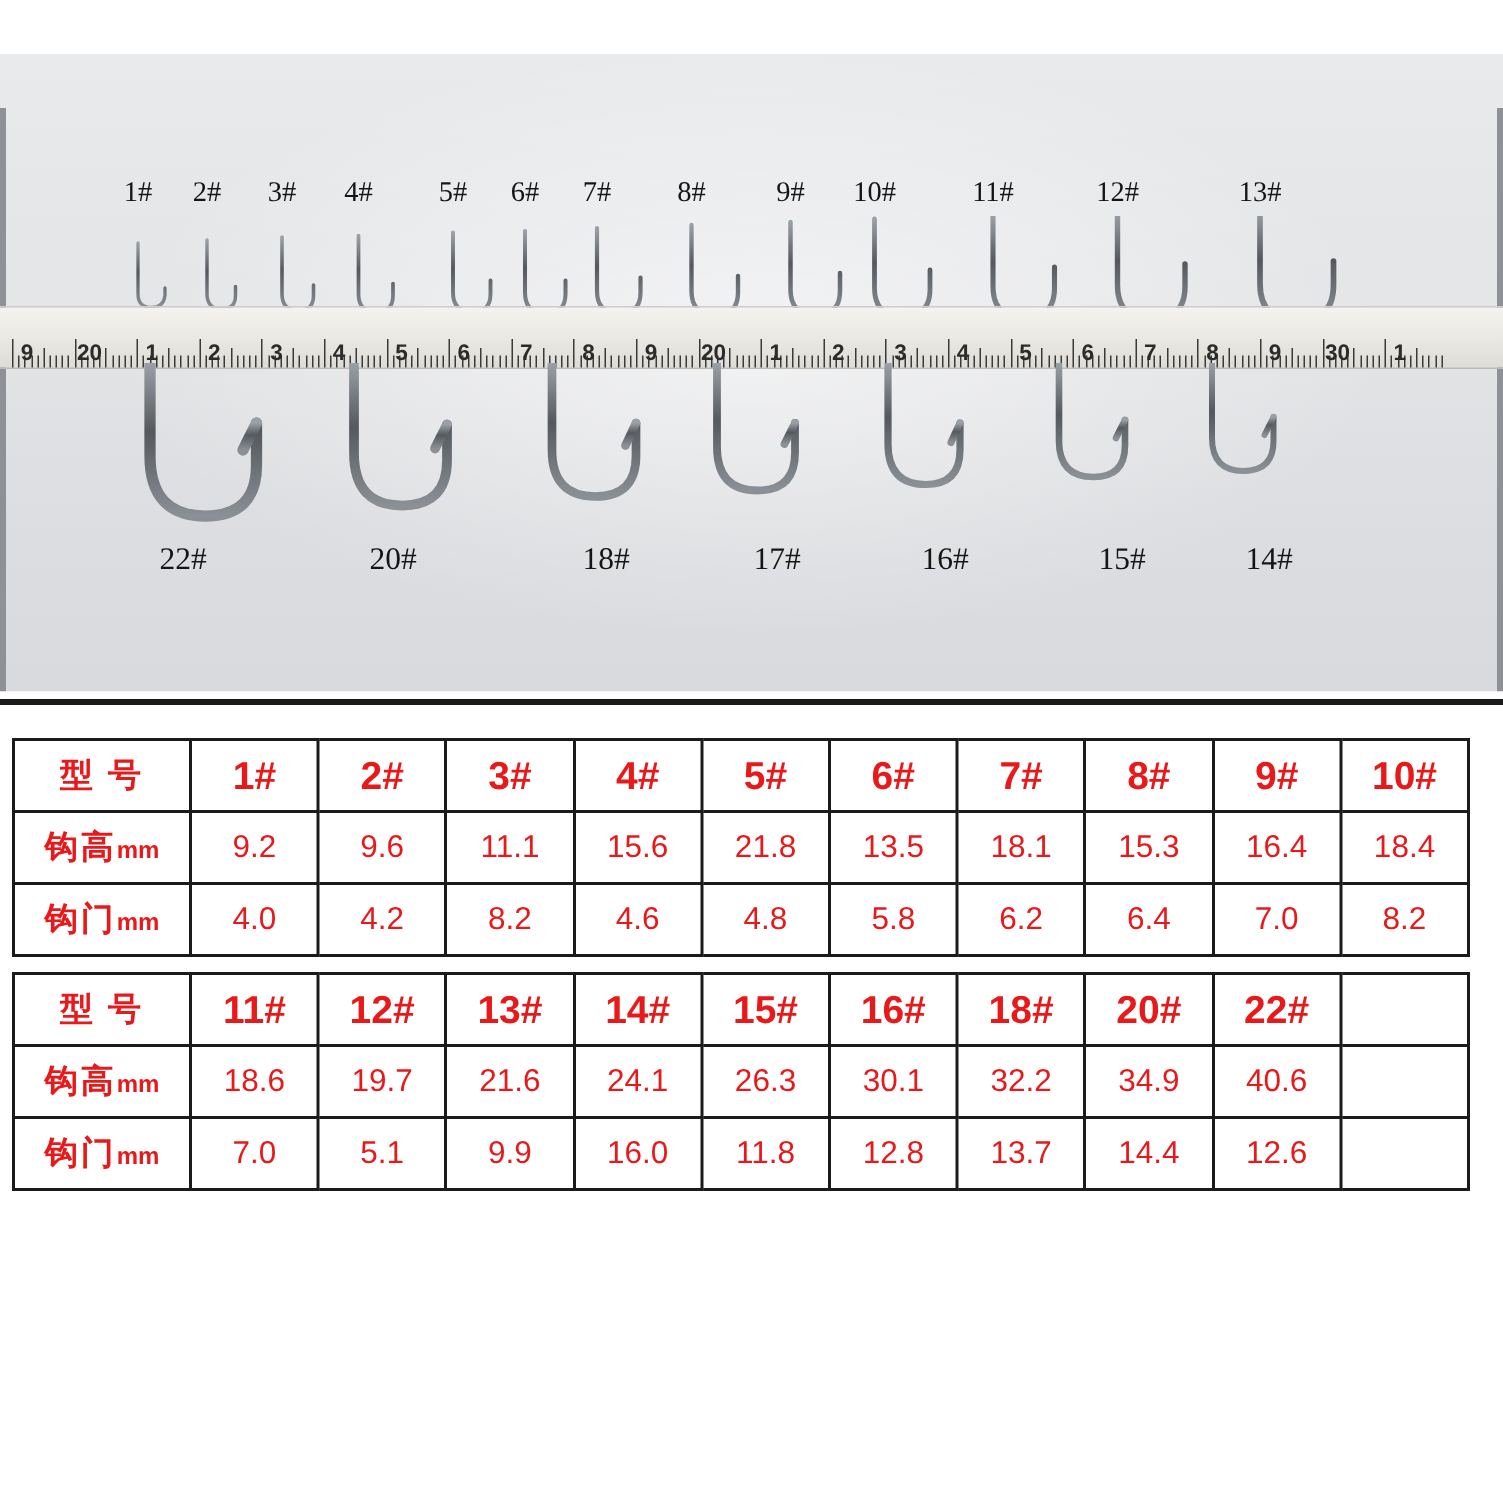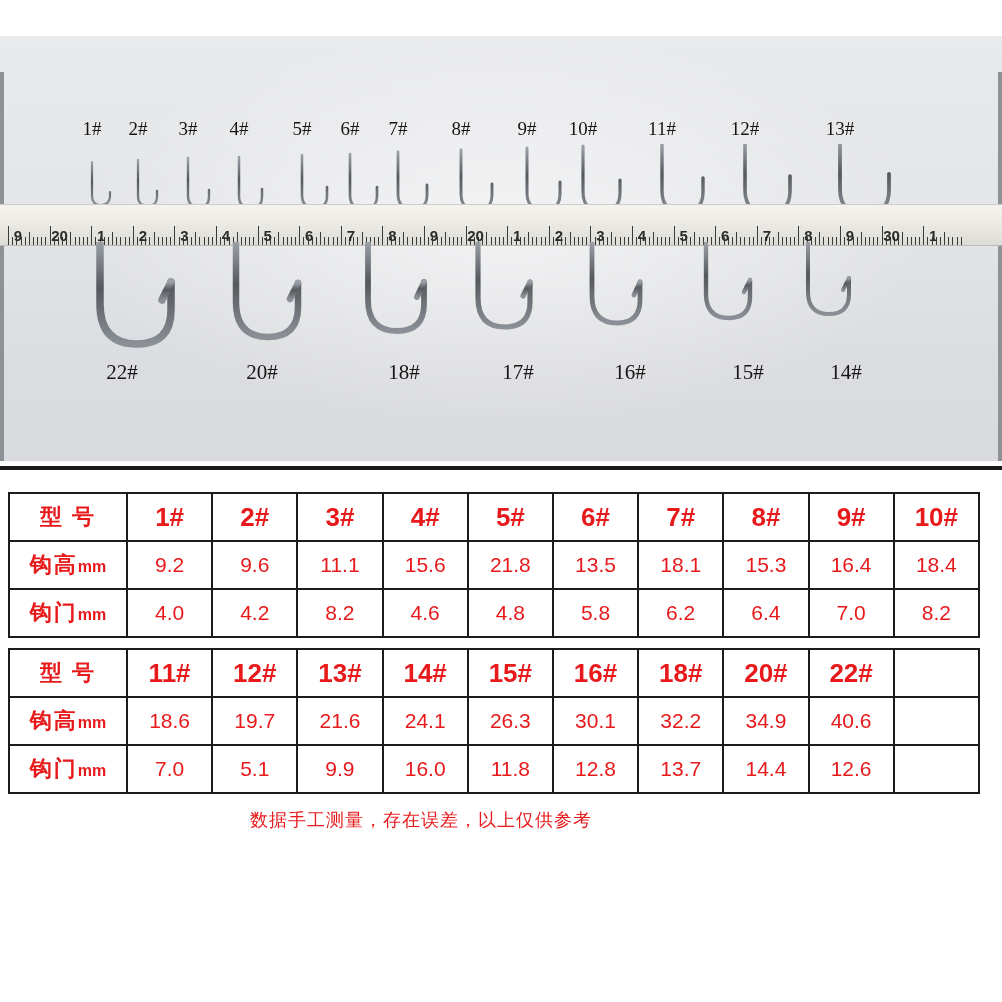"数据手工测量，存在误差，以上仅供参考" div.note { html: <div>数据手工测量，存在误差，以上仅供参考</div> -> none }
